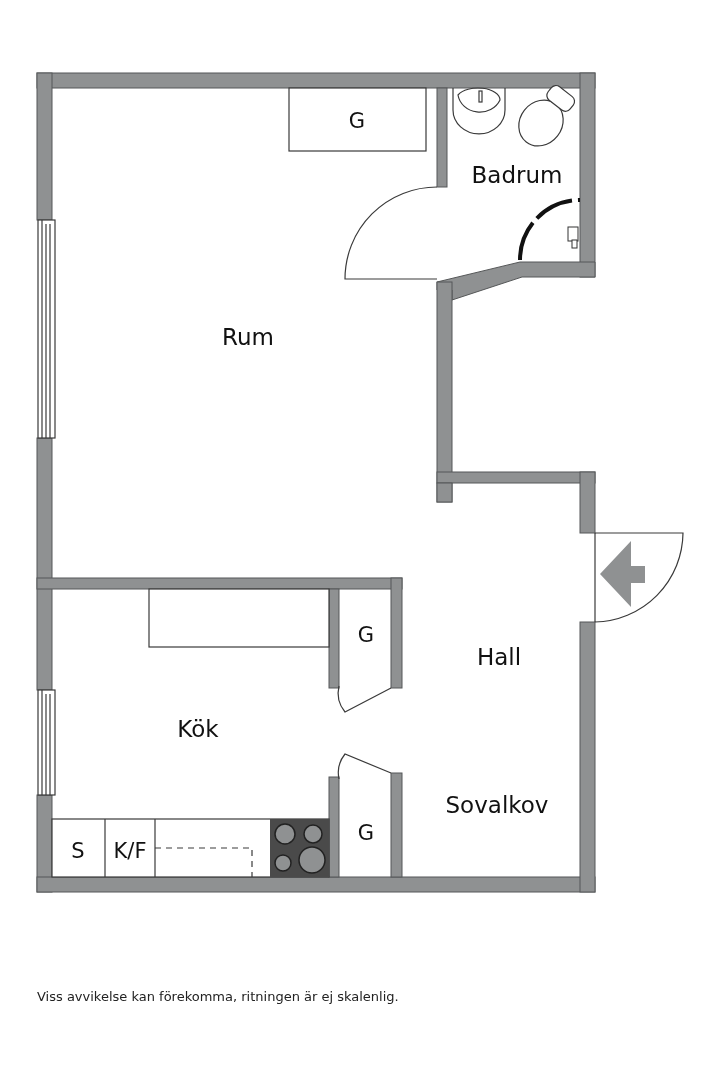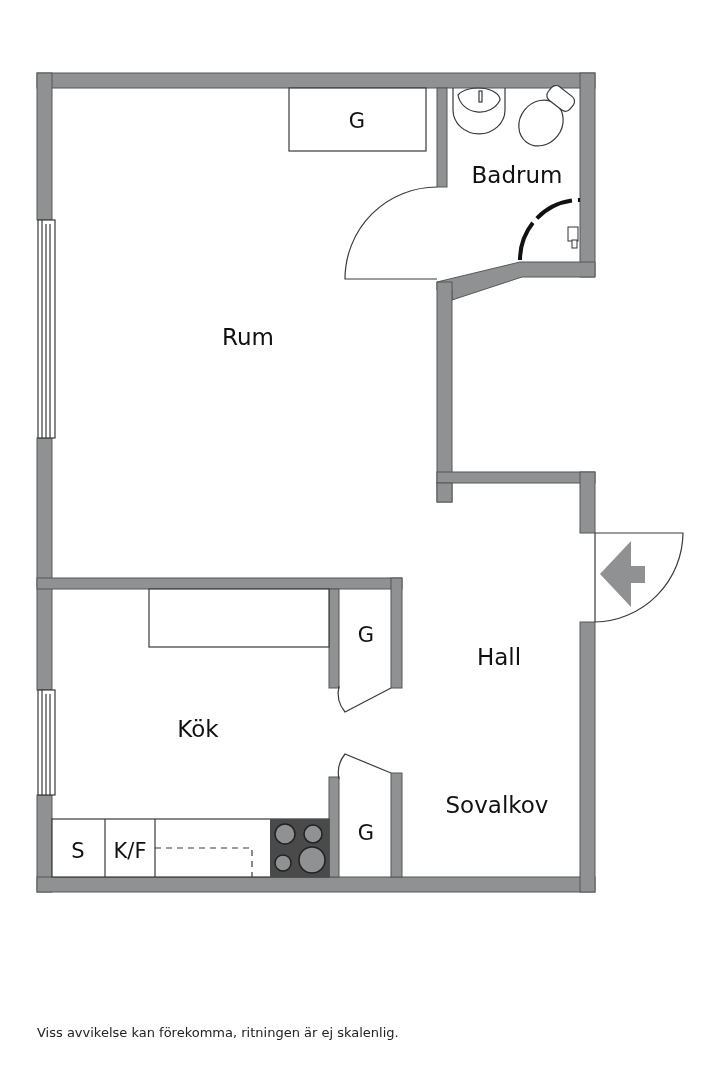"Viss avvikelse kan förekomma, ritningen" .note { margin-top: 36px -> none }
